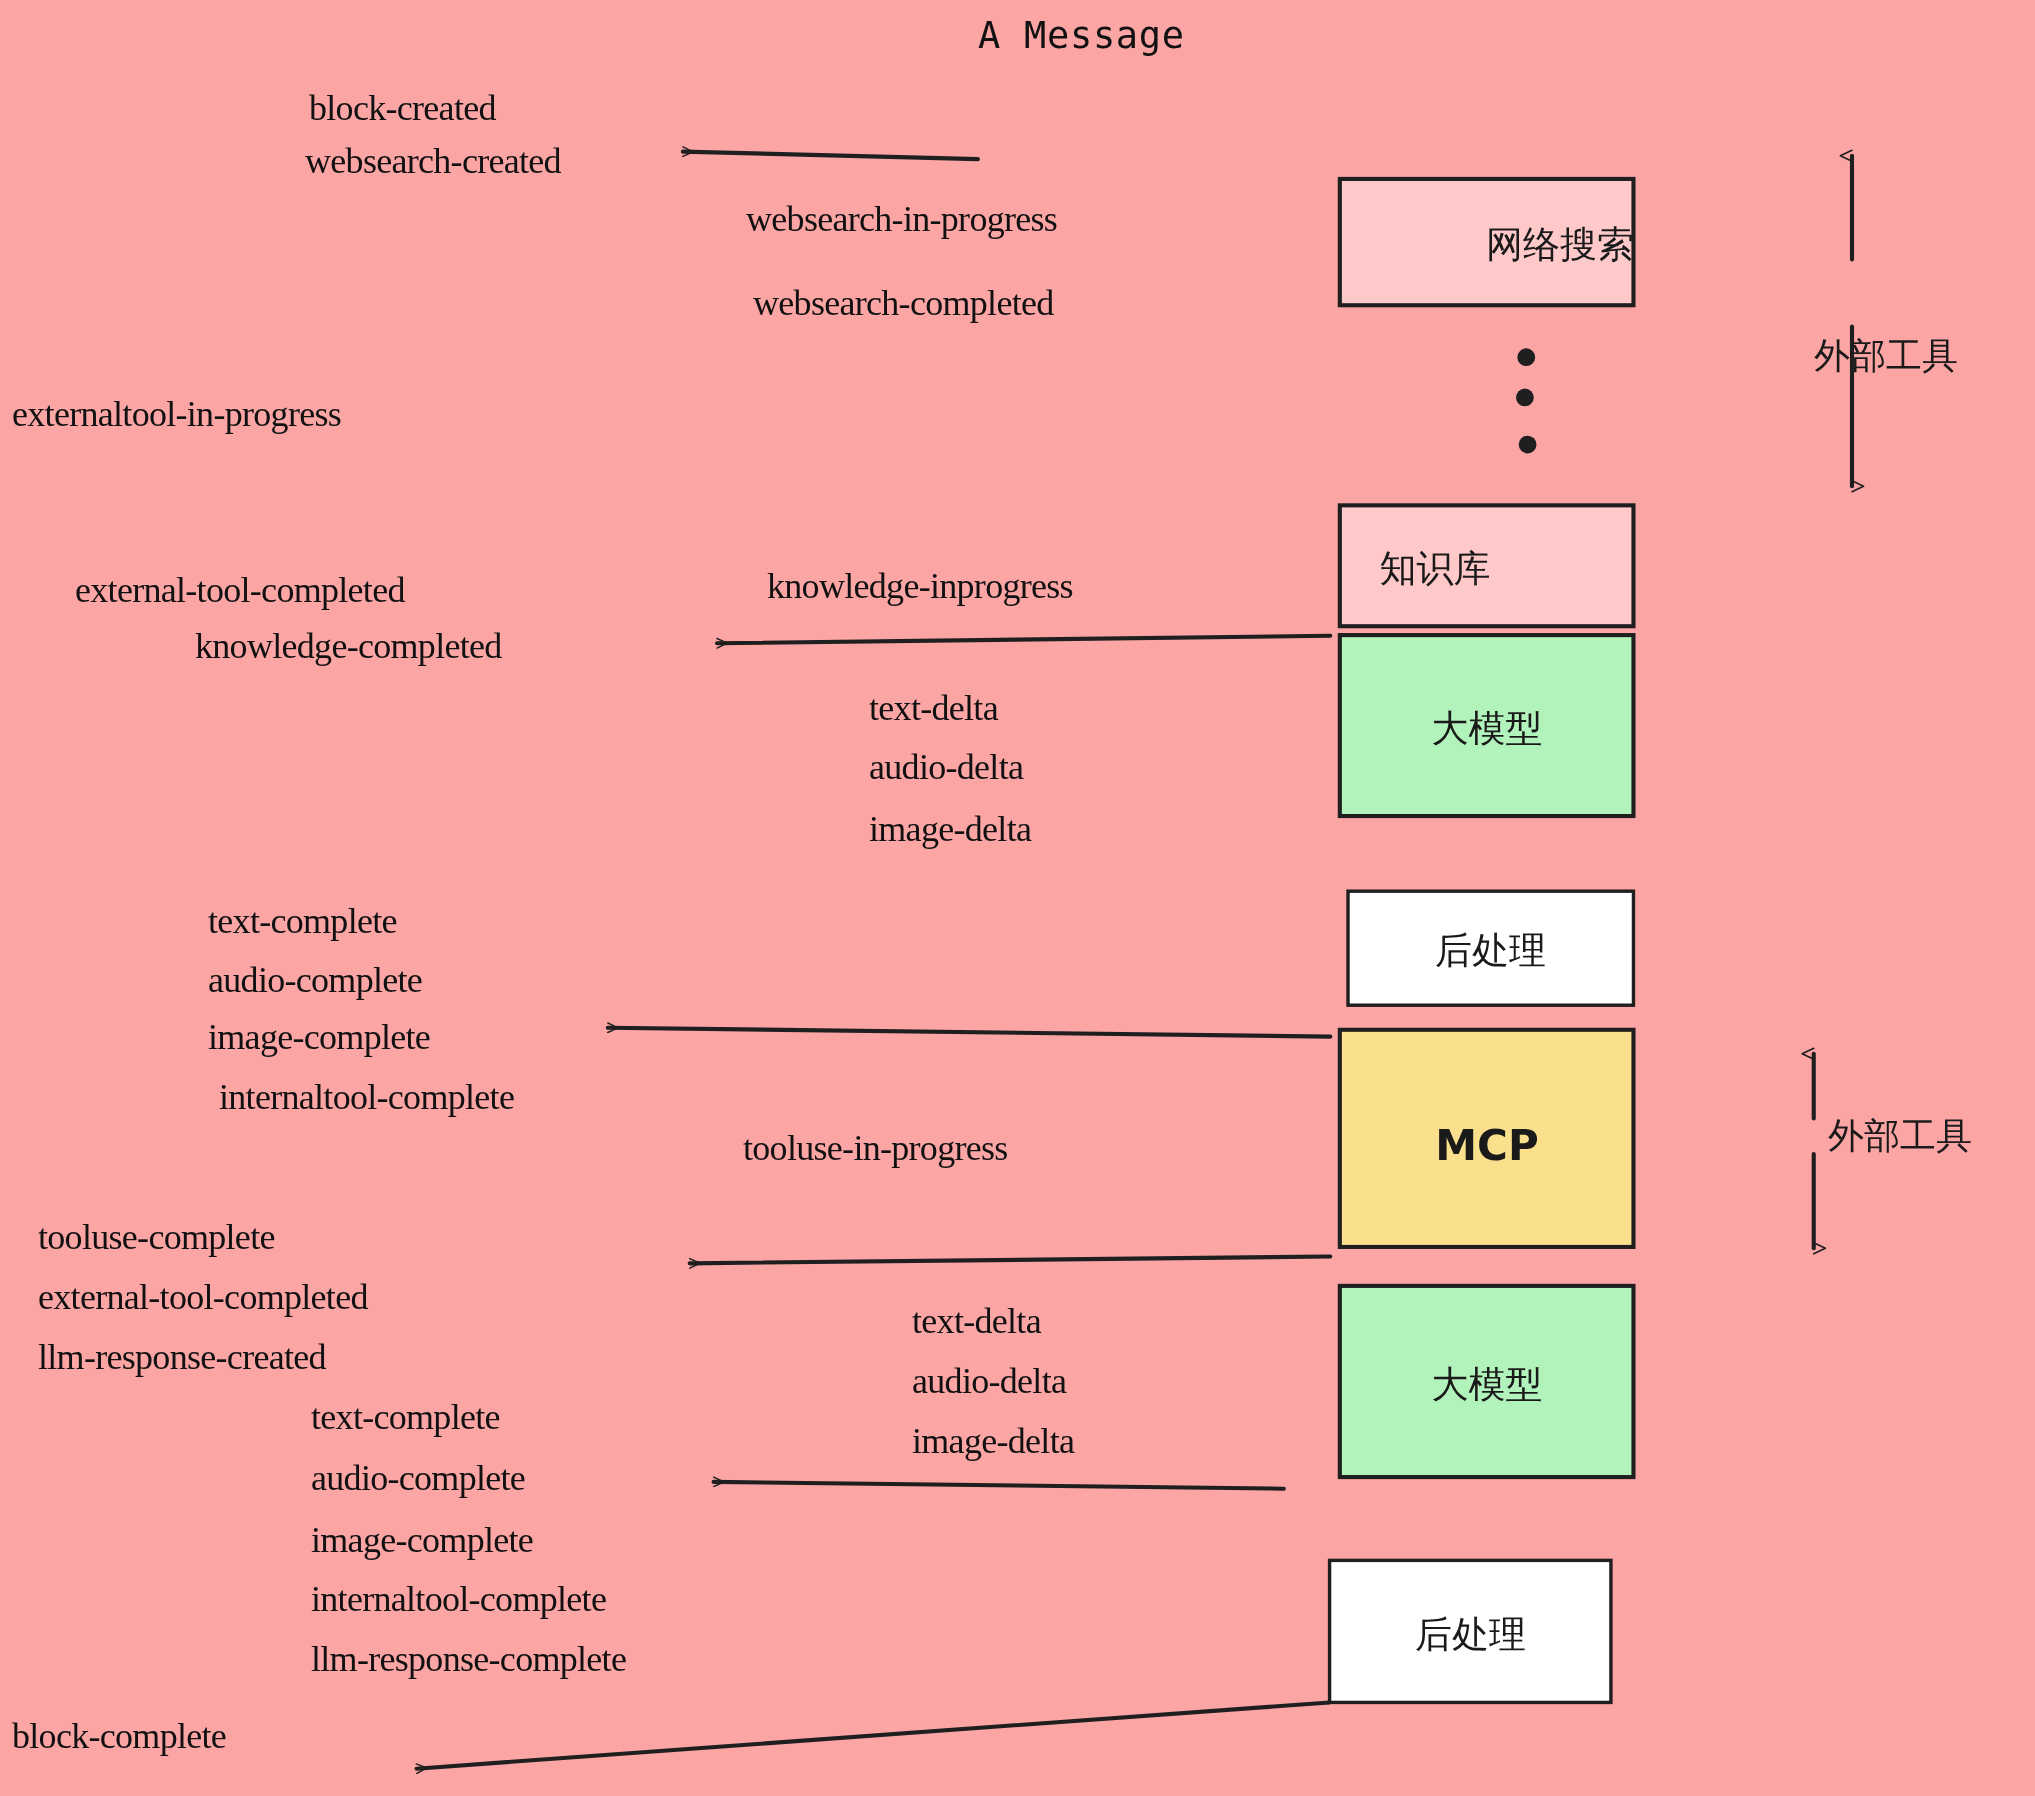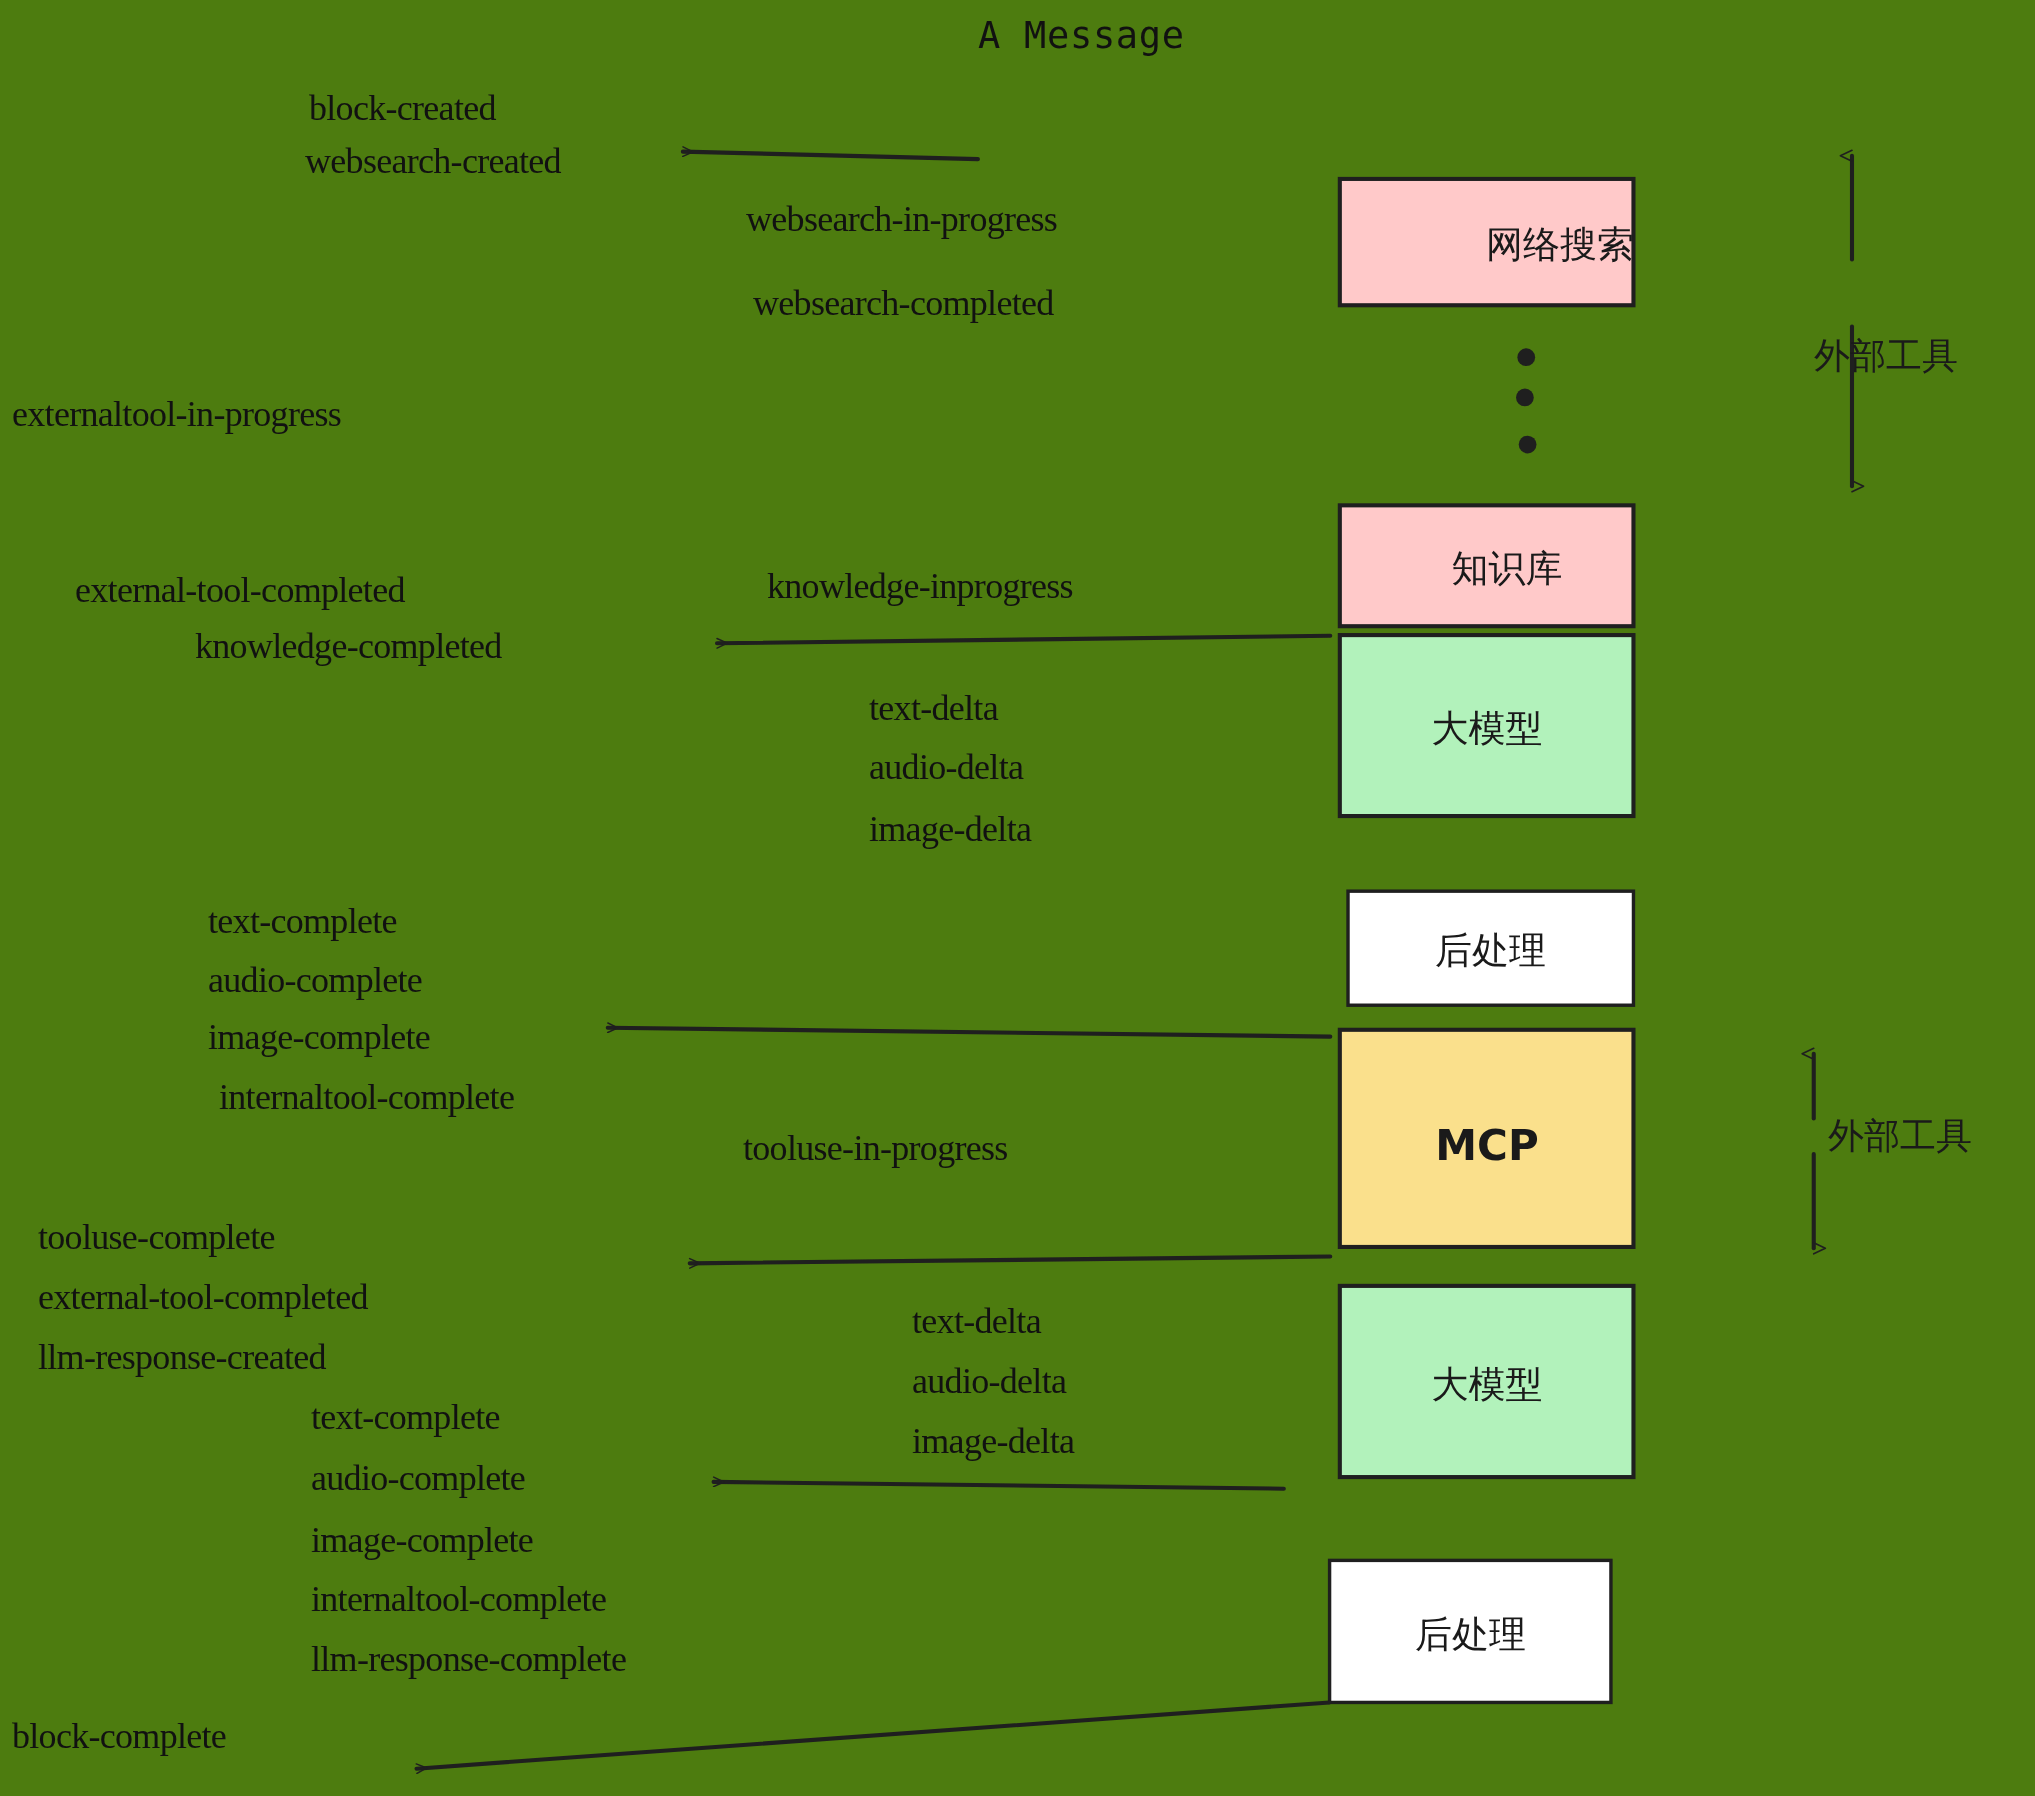"A Message" #stage { background: #4d7c0f -> #fca5a5 }
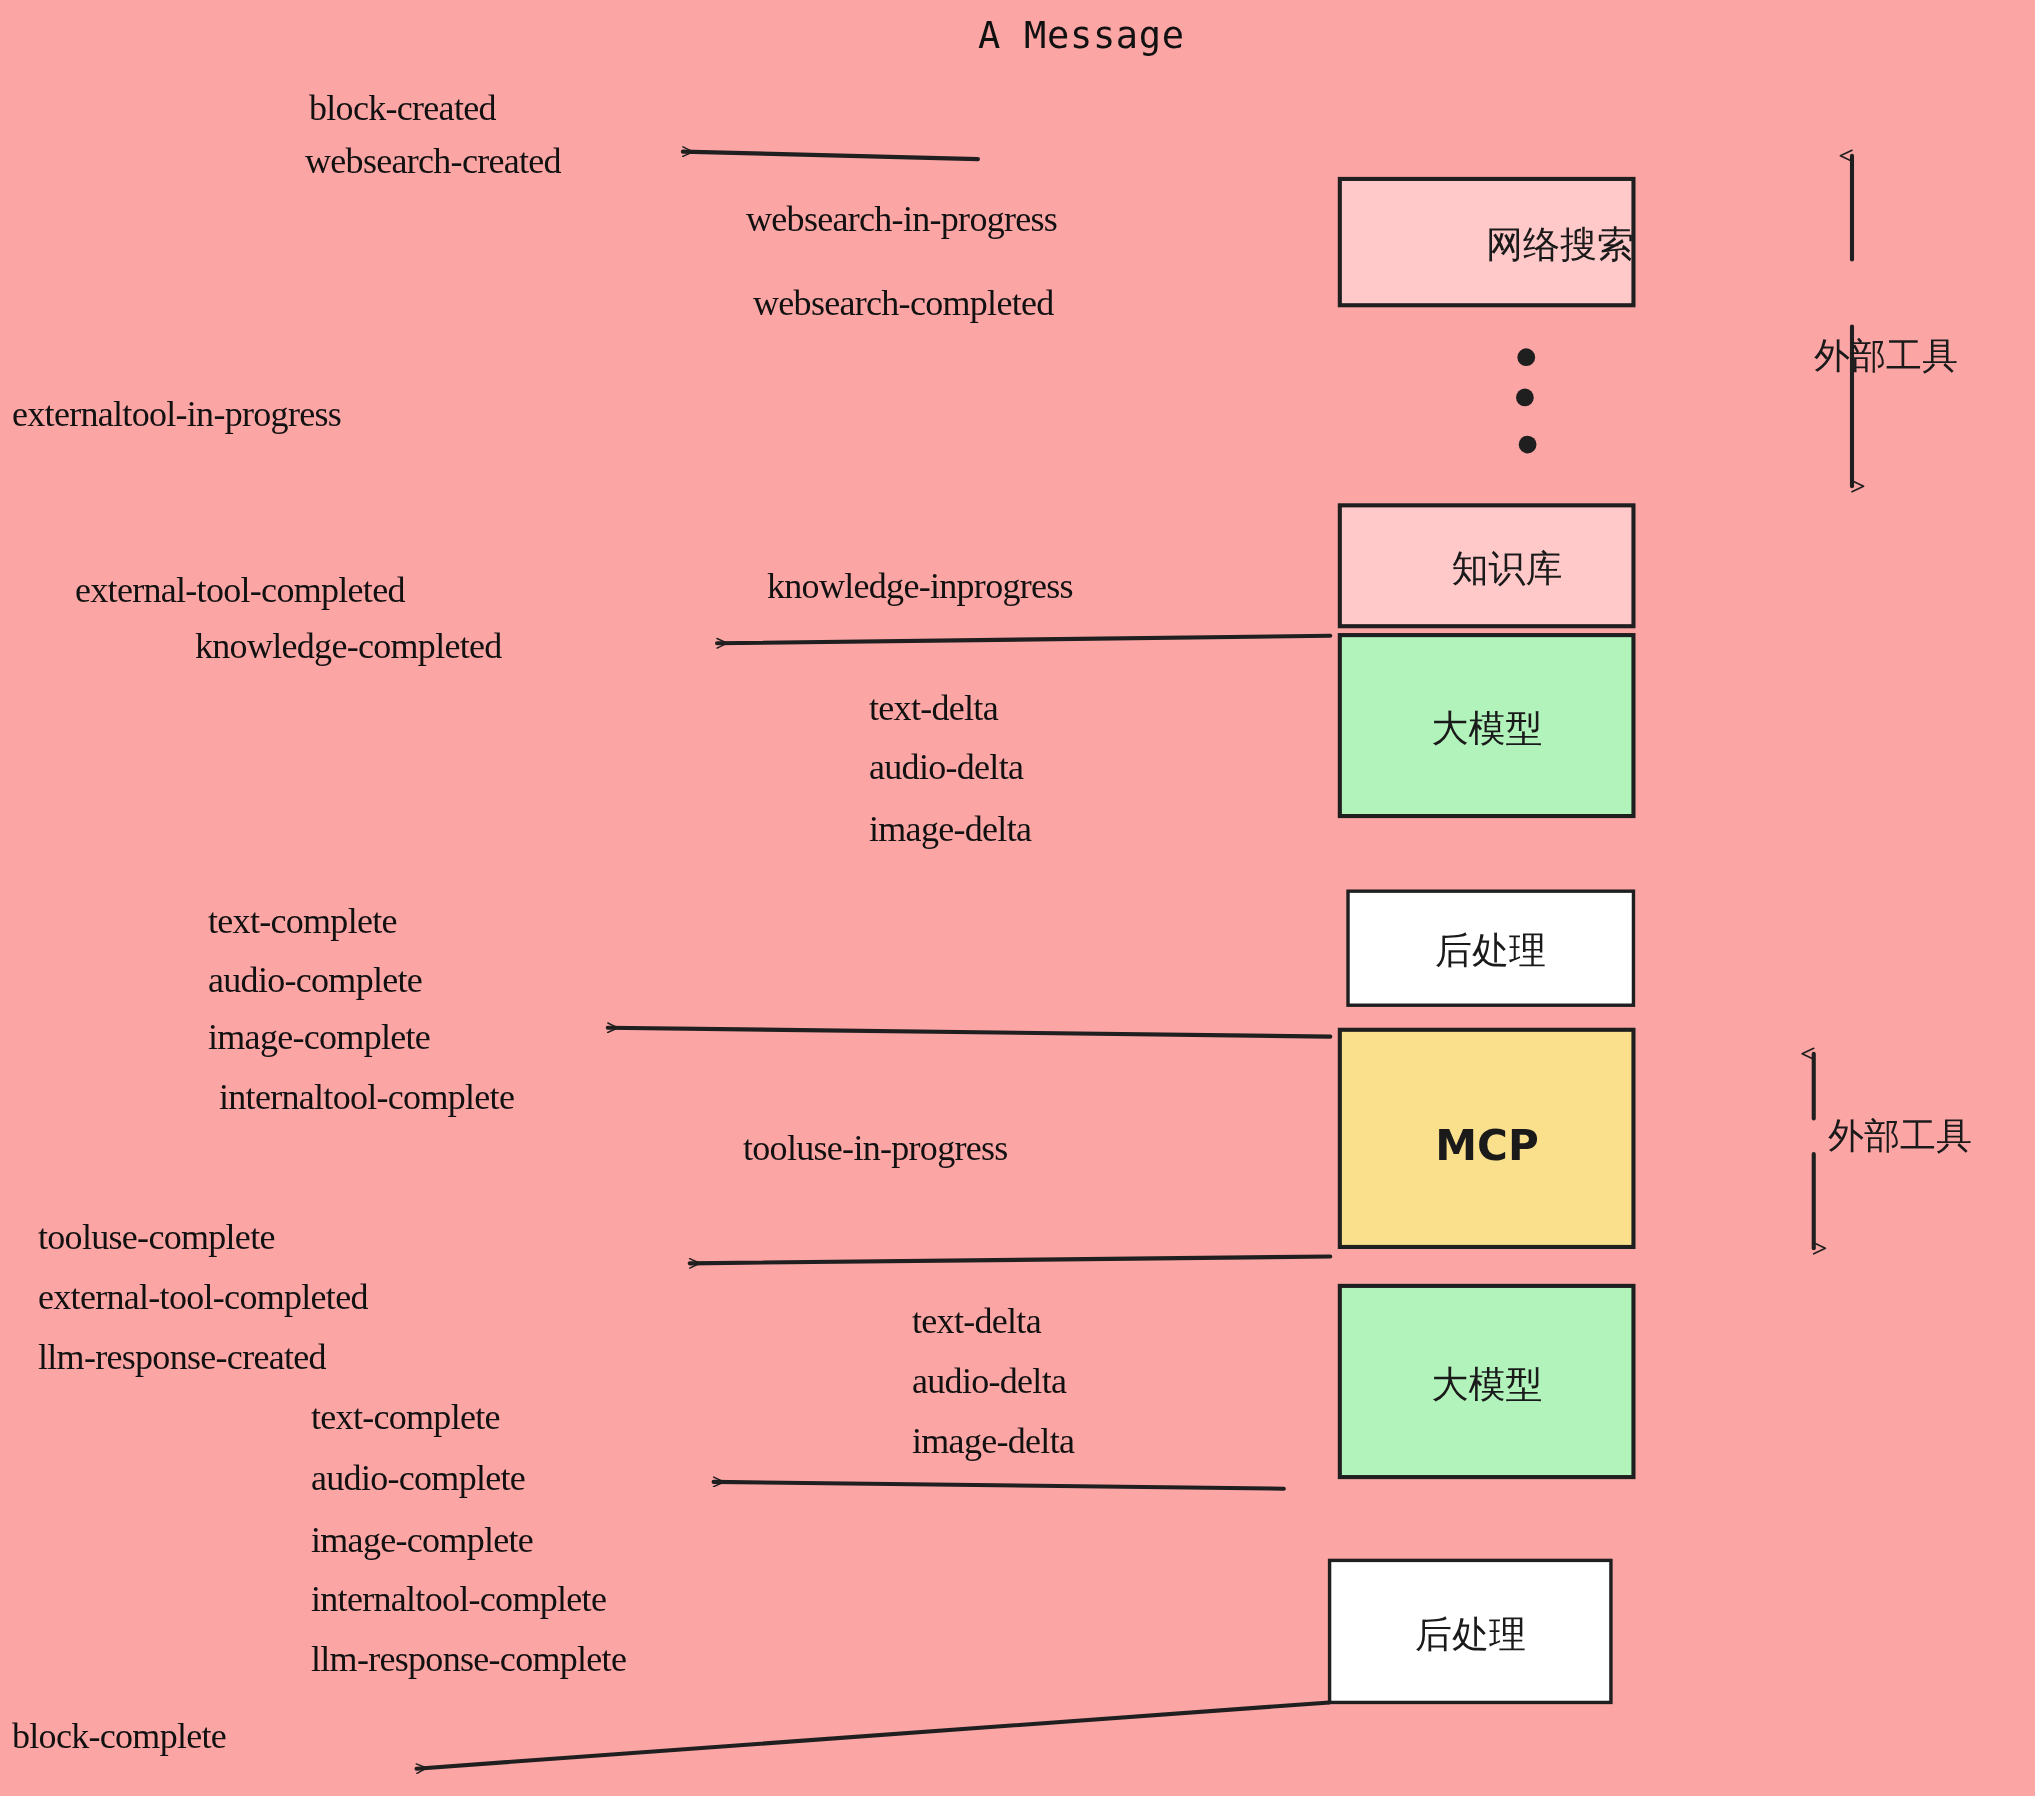"知识库" div.boxlabel { left: 1360px -> 1288px }
